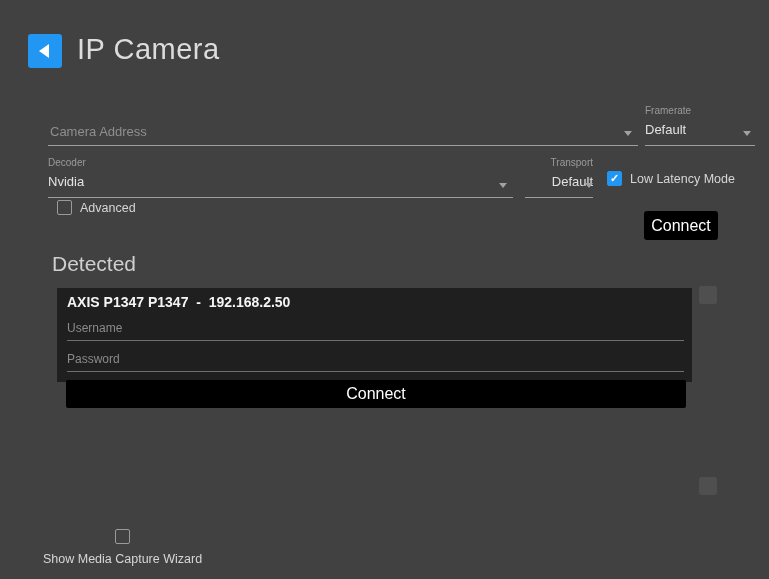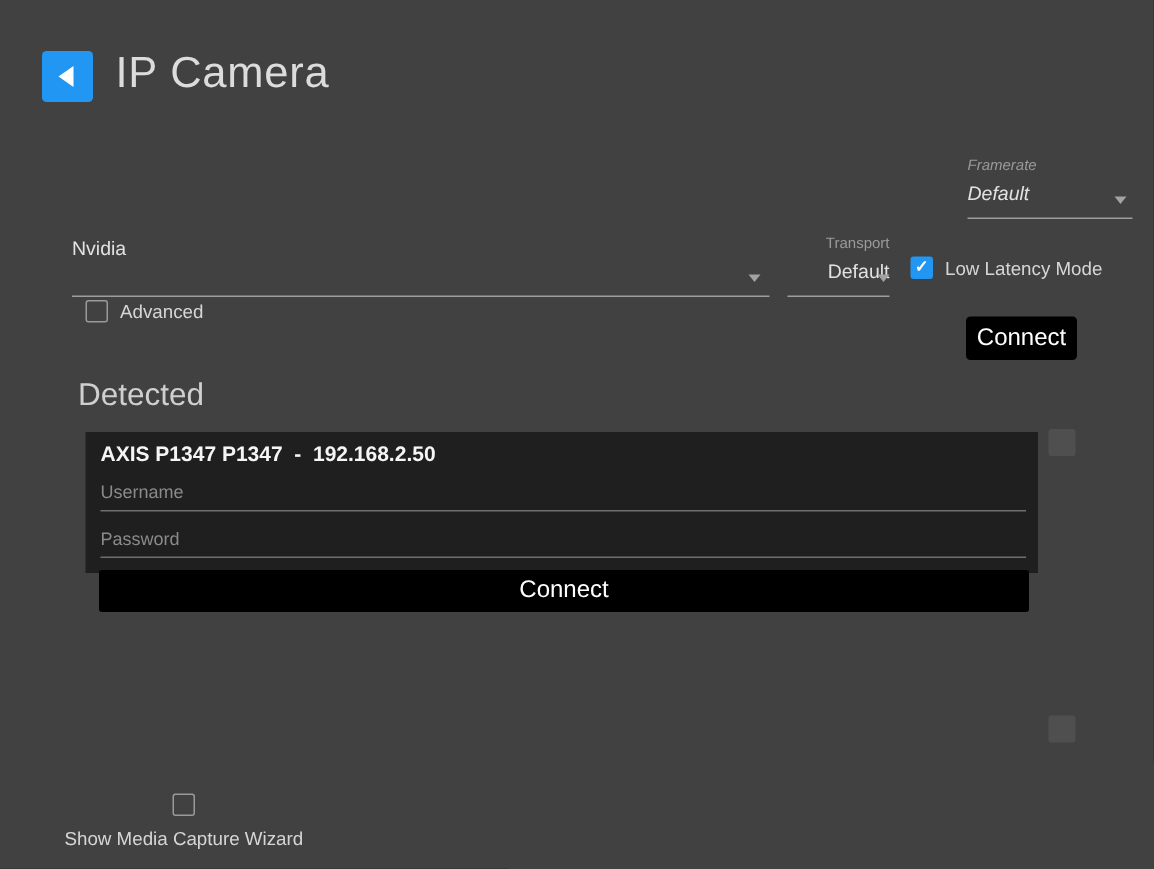"Framerate" #framerate-group { font-style: italic -> none }
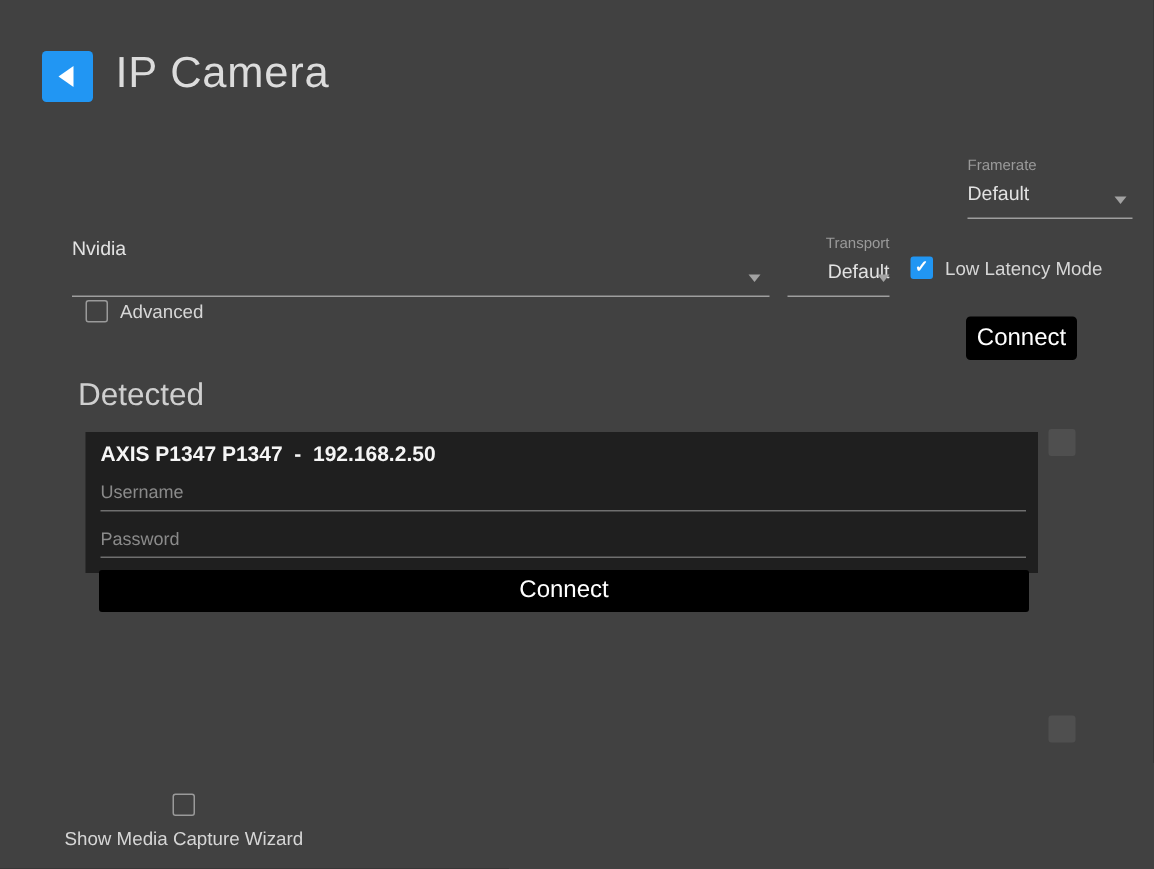"Camera Address" div.u-field { html: none -> <div> <input> <span></span> </div> }
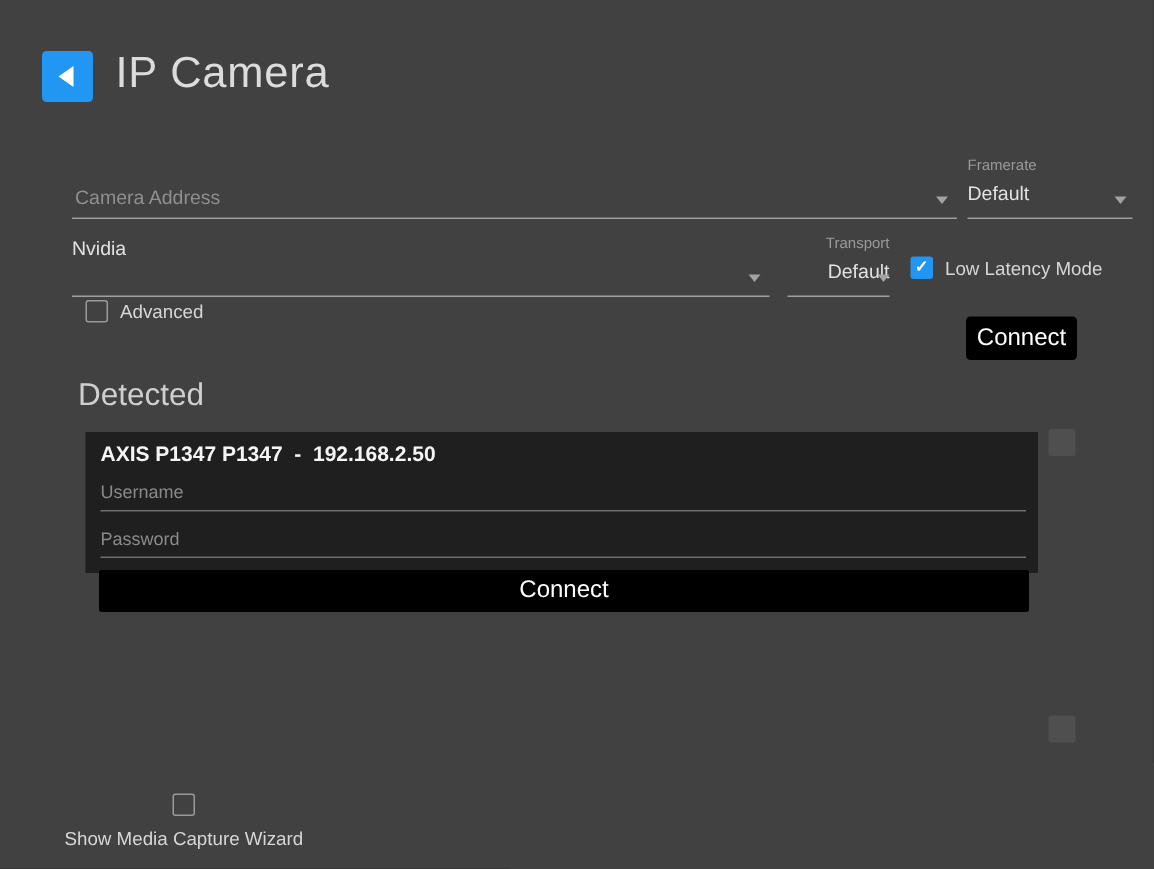"Decoder" span.sm-label { html: none -> <span>Decoder</span> }
